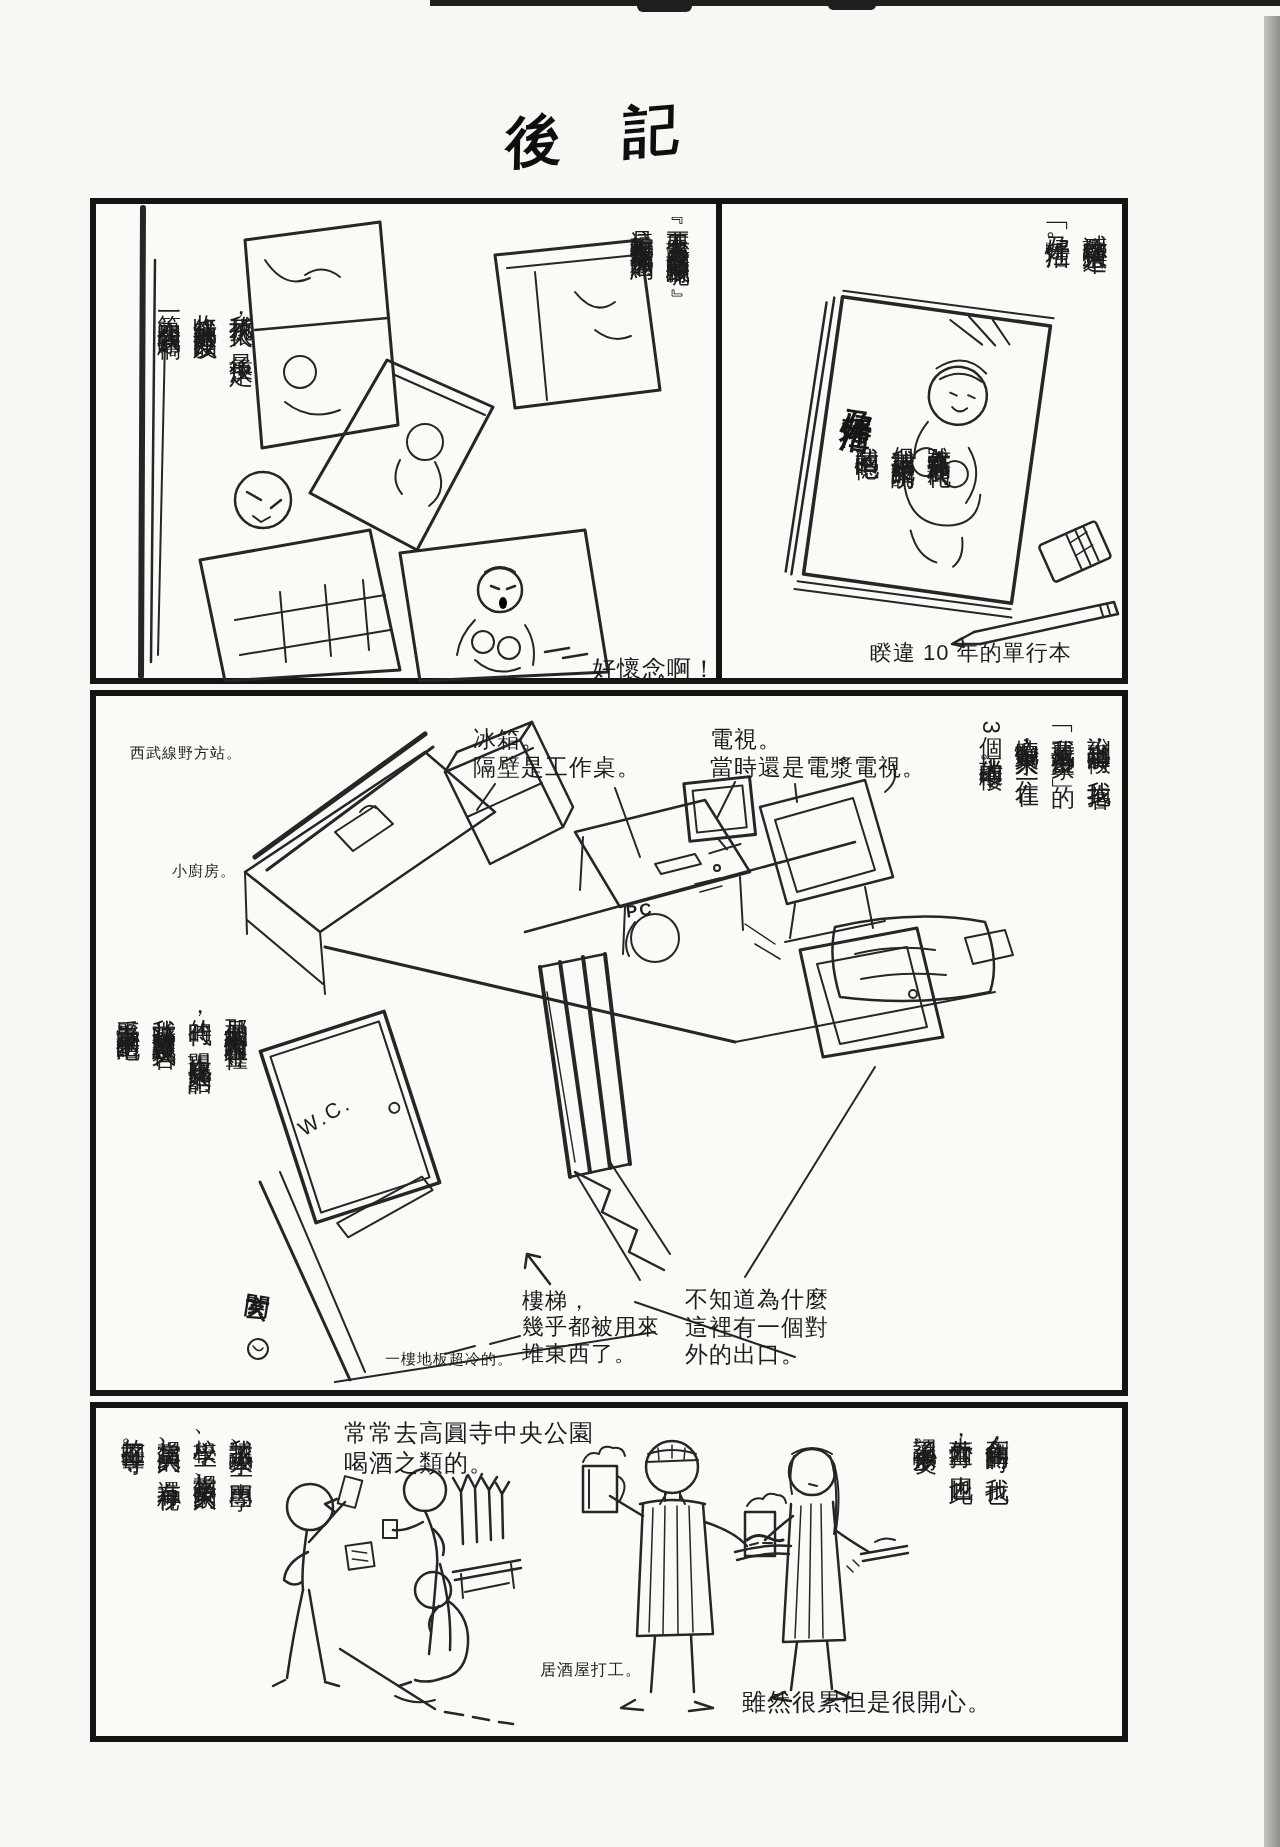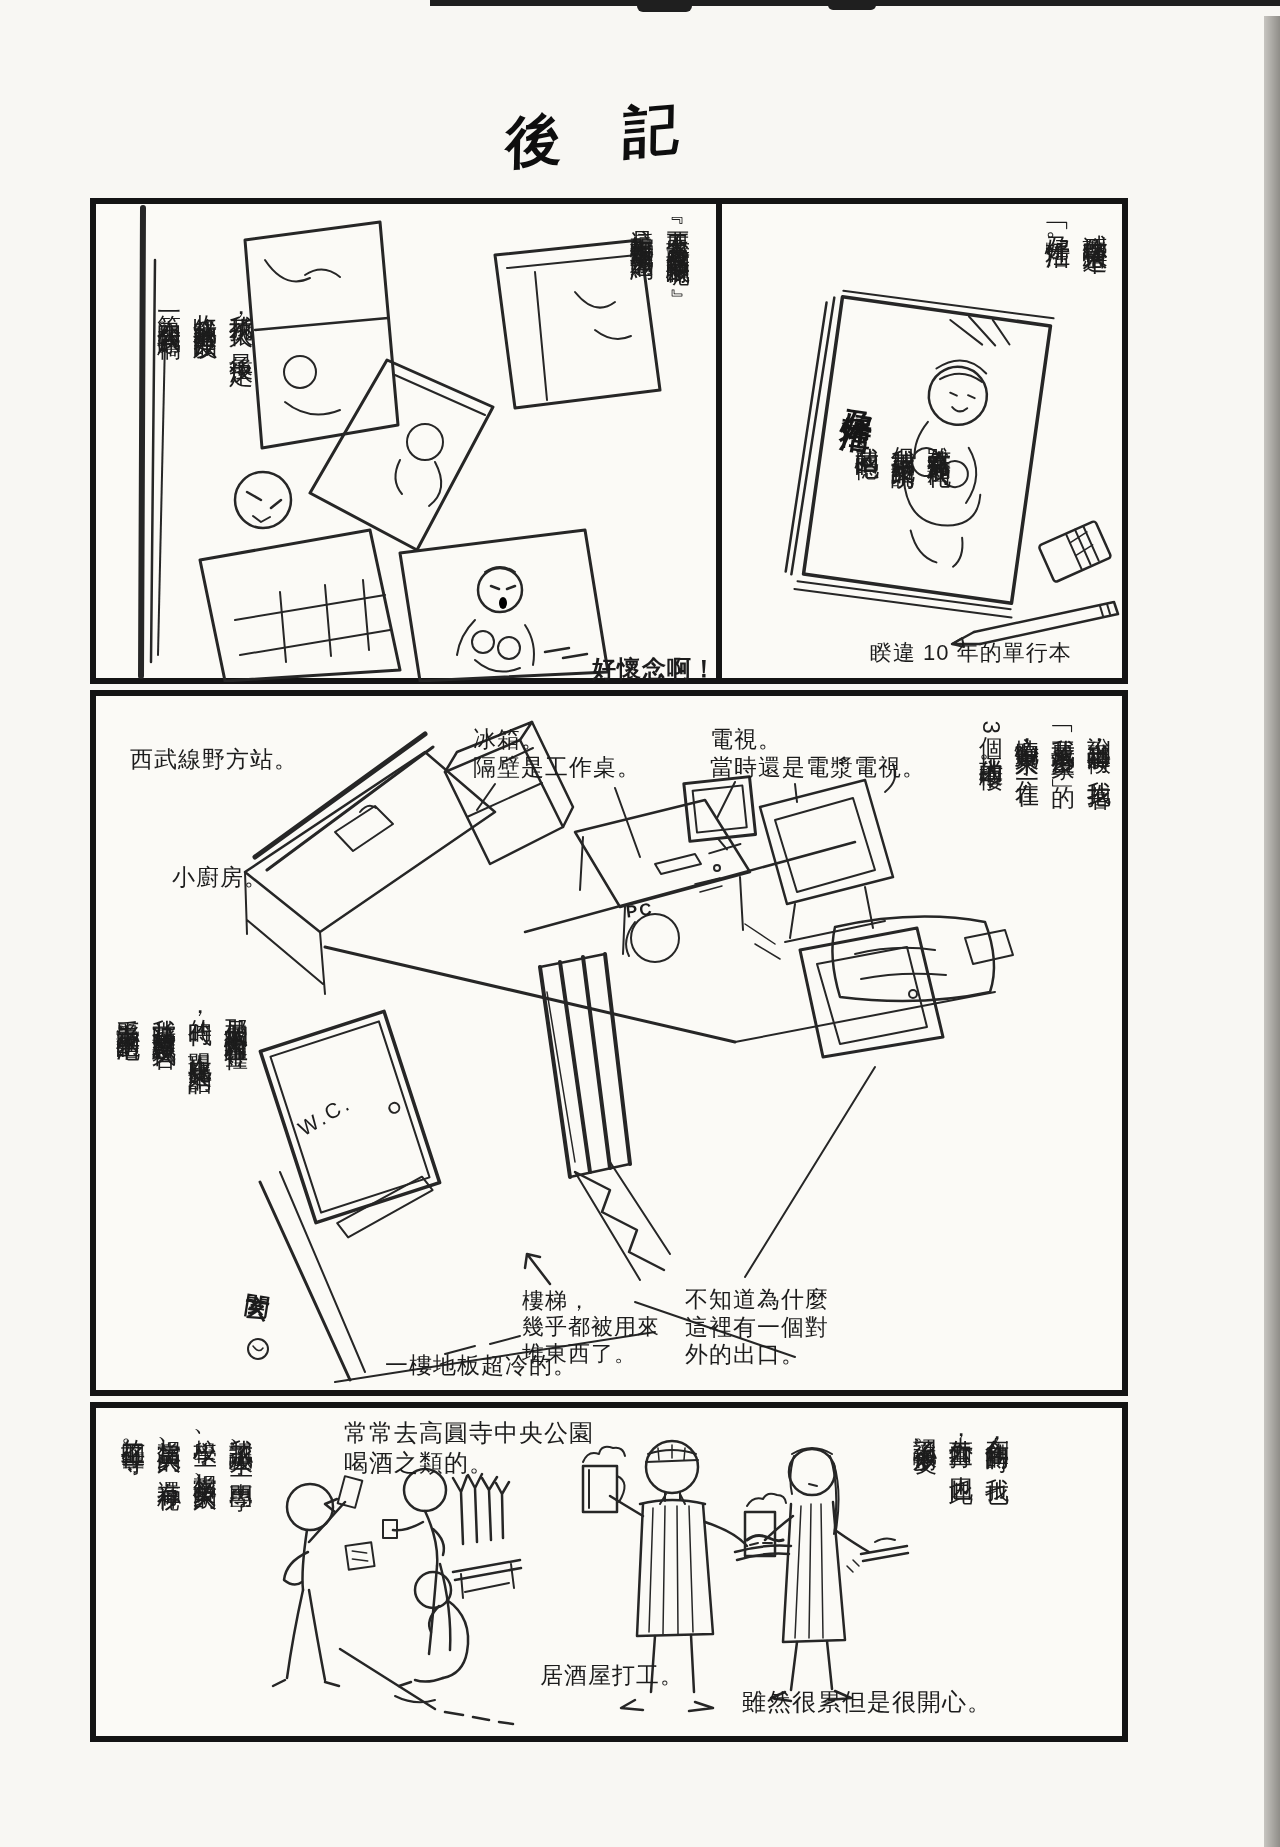"好懷念啊！" div.hcap { font-weight: bold -> none }
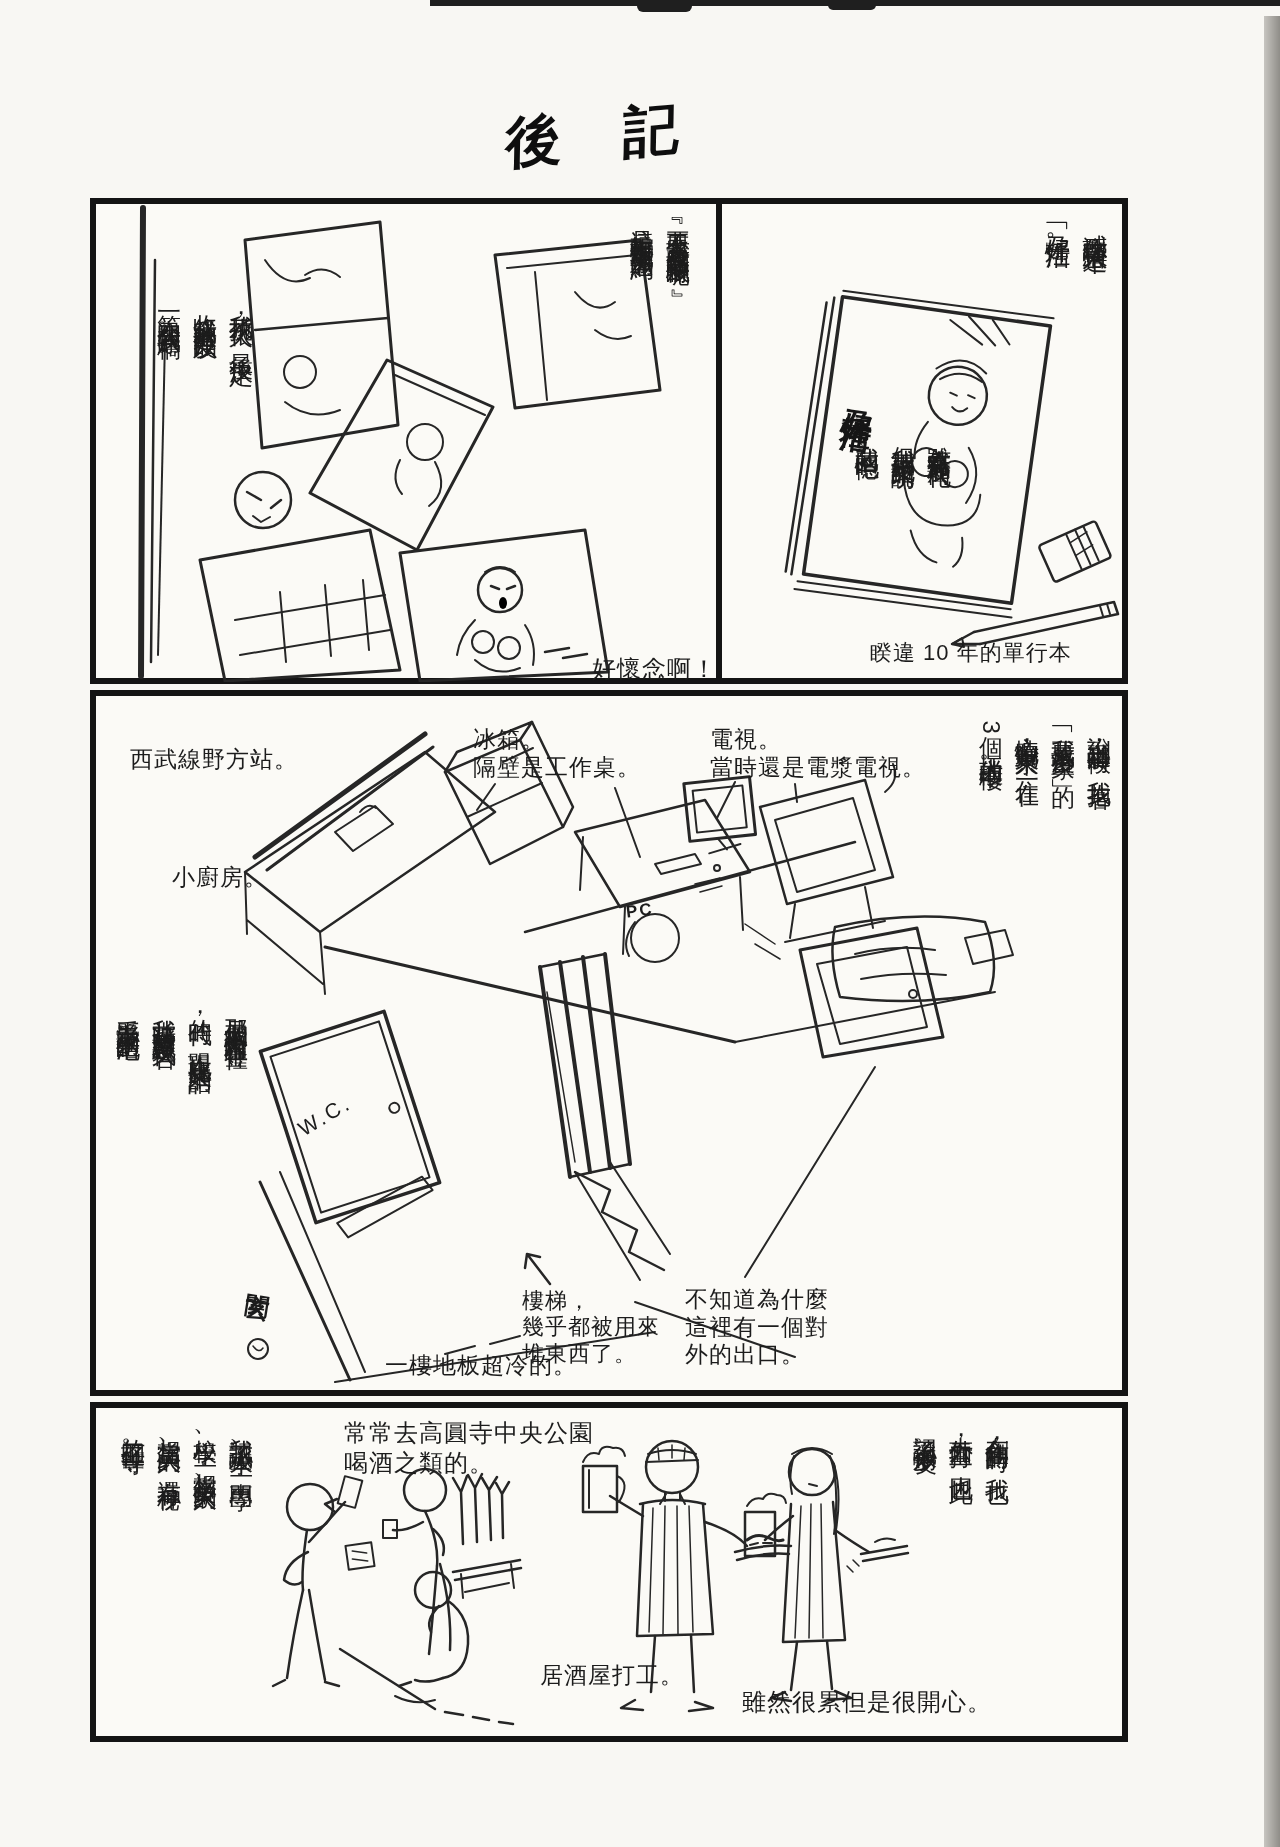"西武線野方站。" .hcap { font-size: 23px -> 15px }
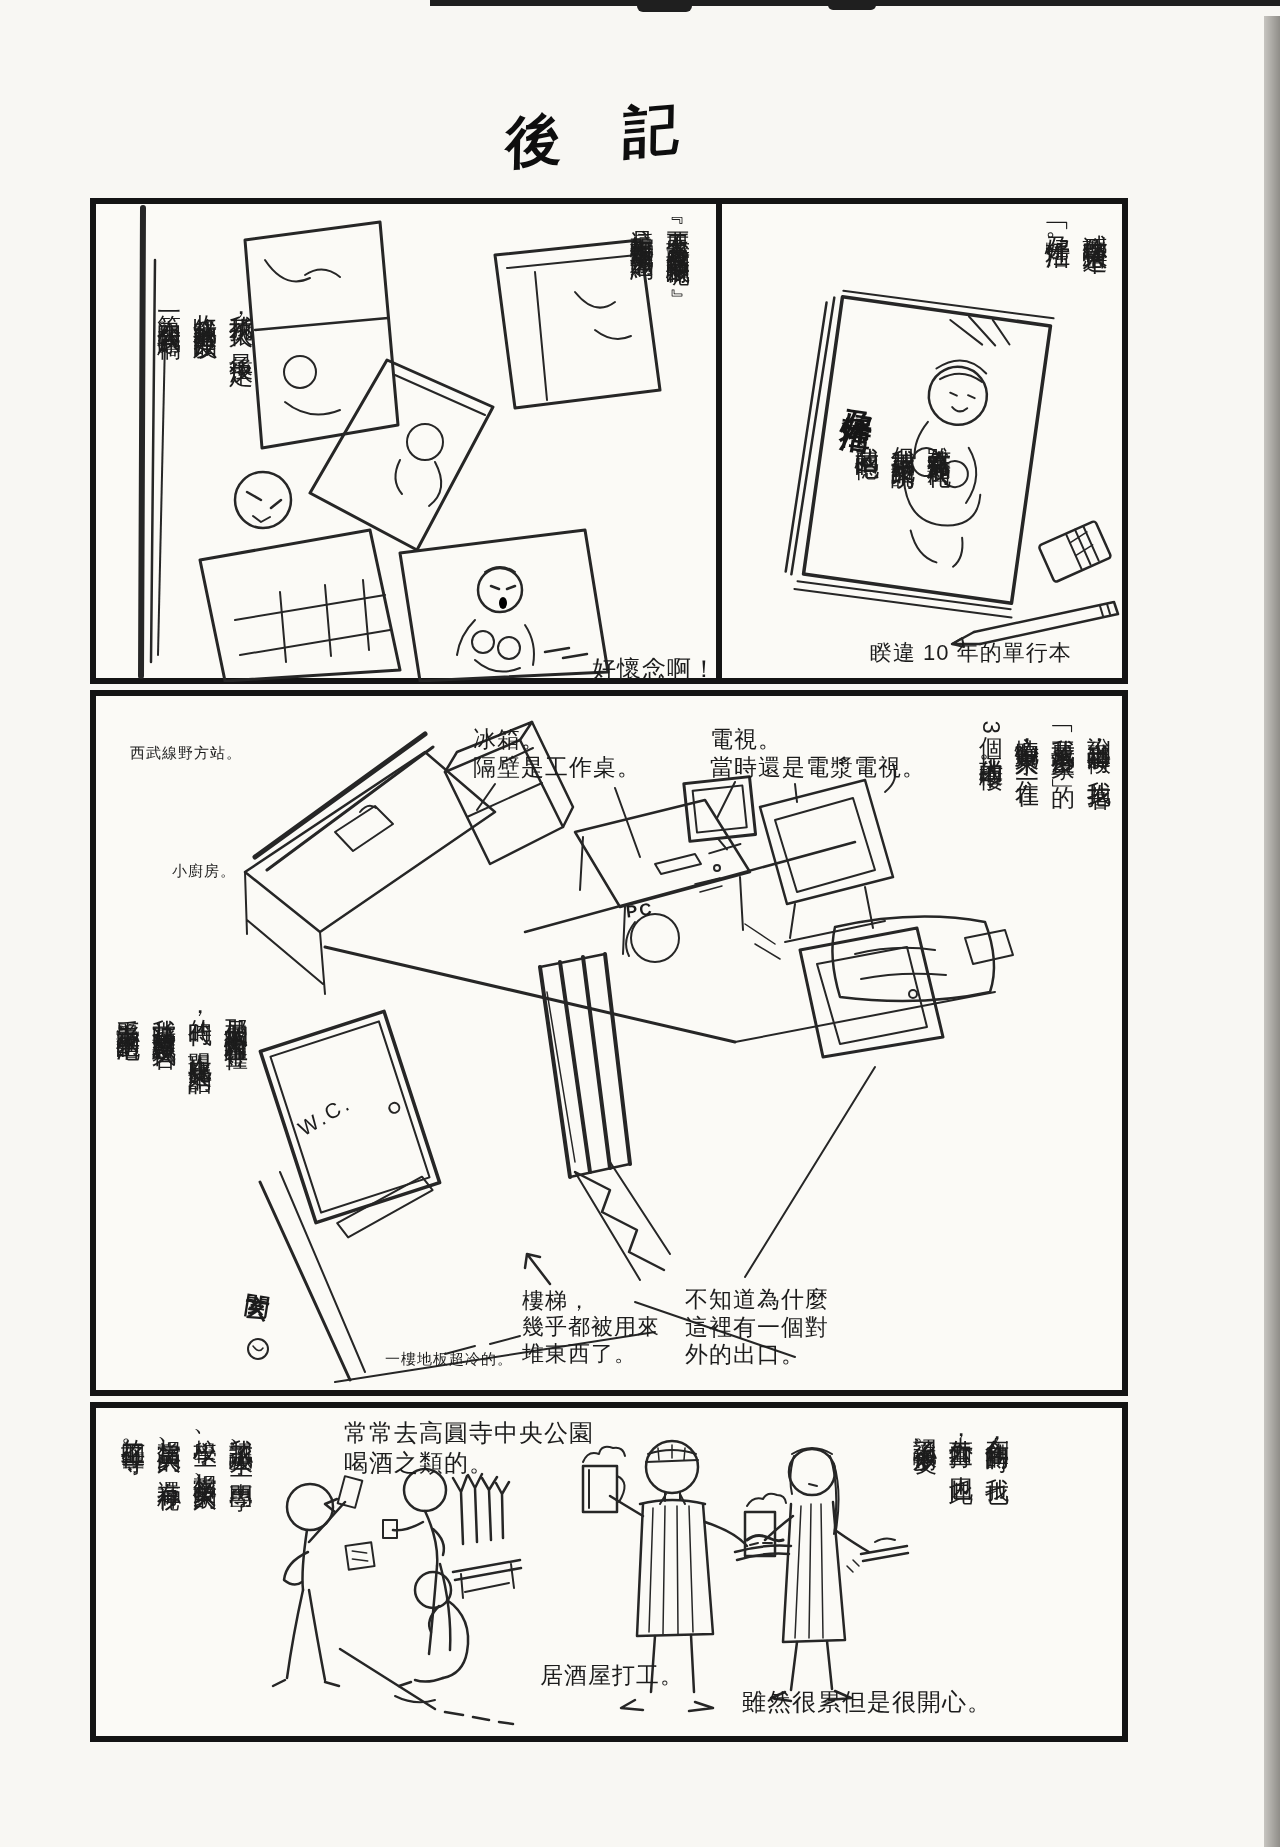"居酒屋打工。" div.hcap { font-size: 23px -> 16px }
